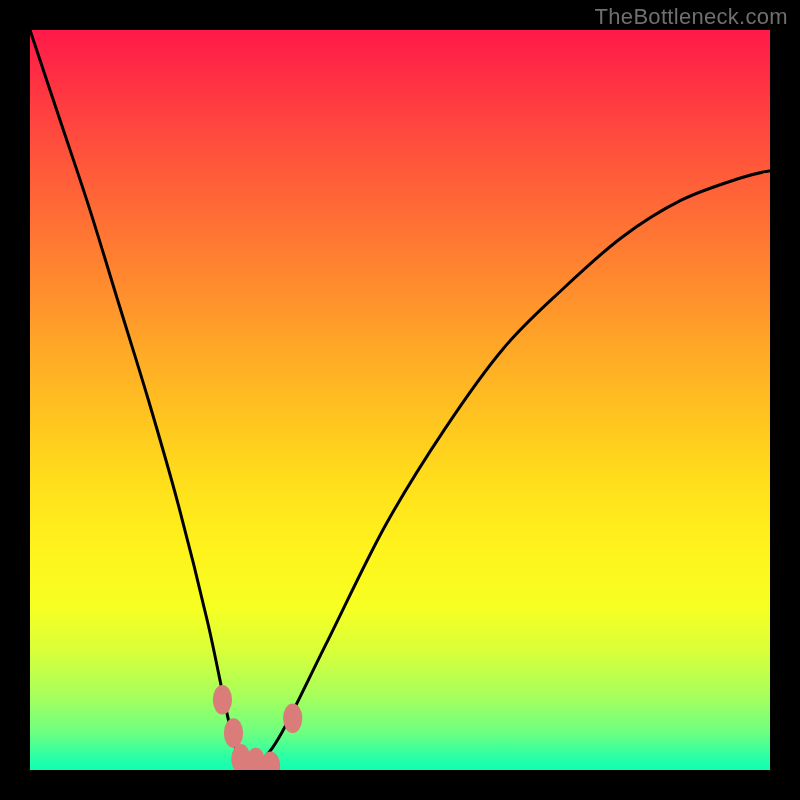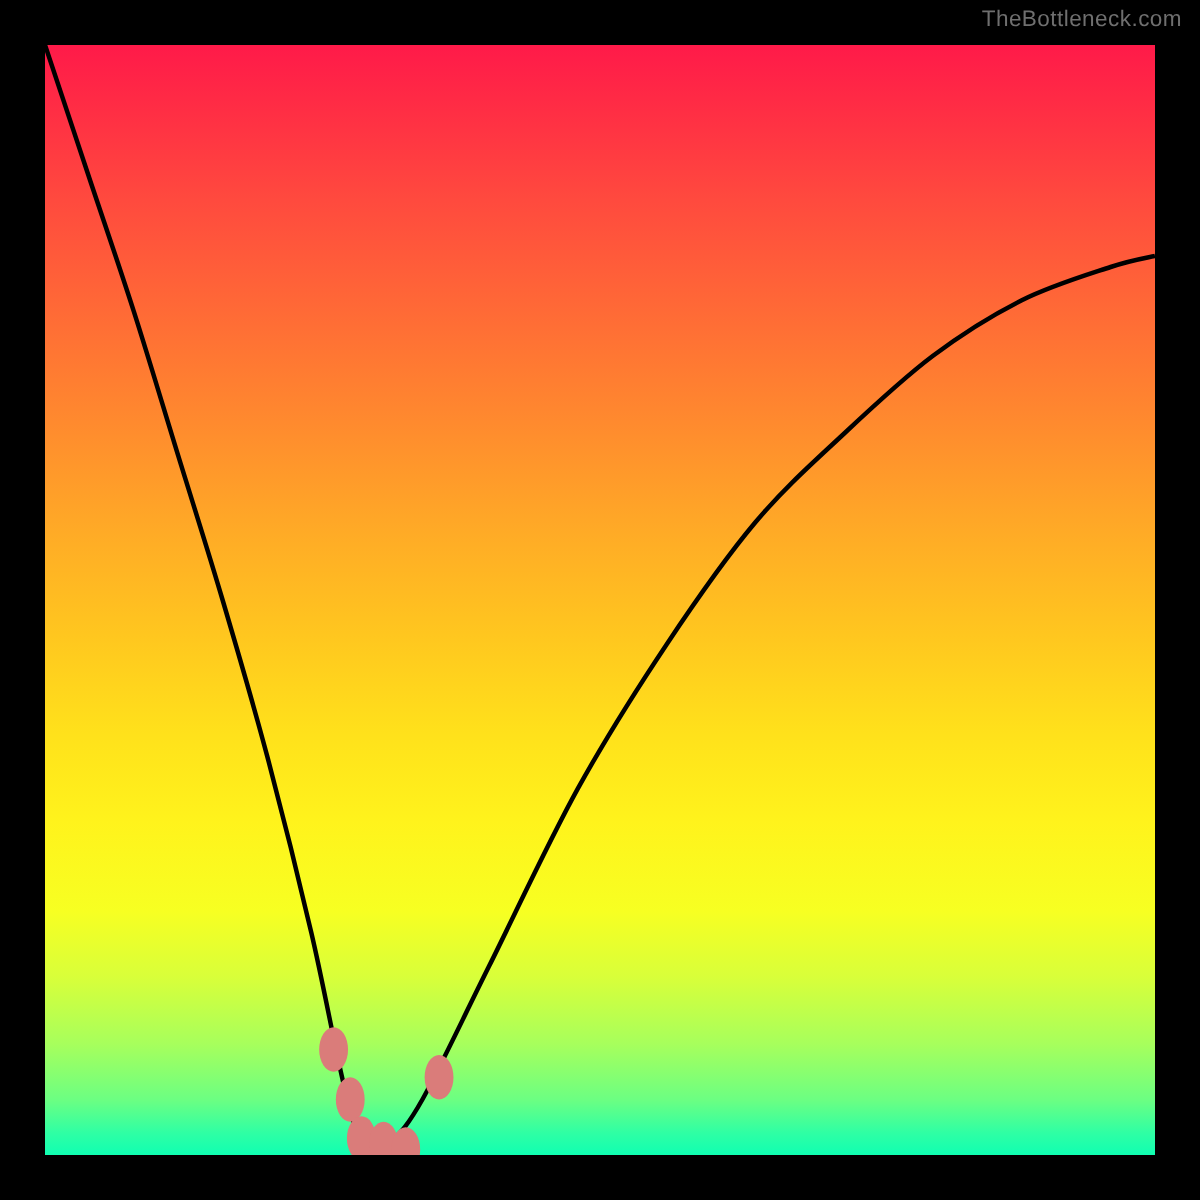"TheBottleneck.com" .watermark { font-size: 15px -> 22px }
